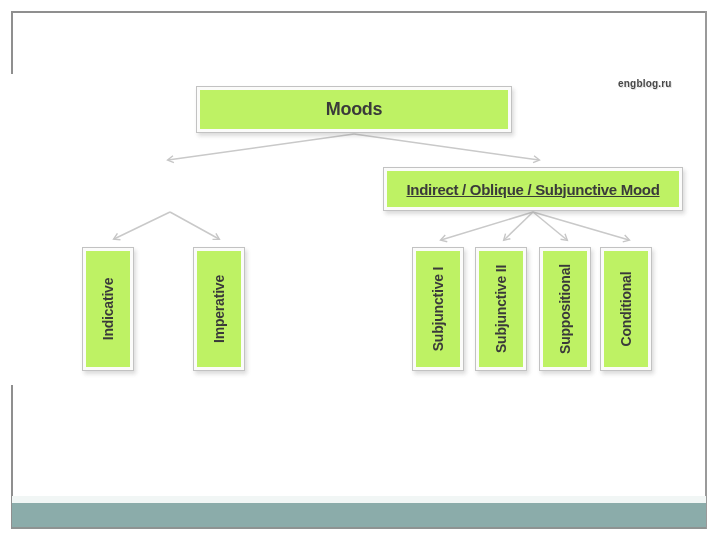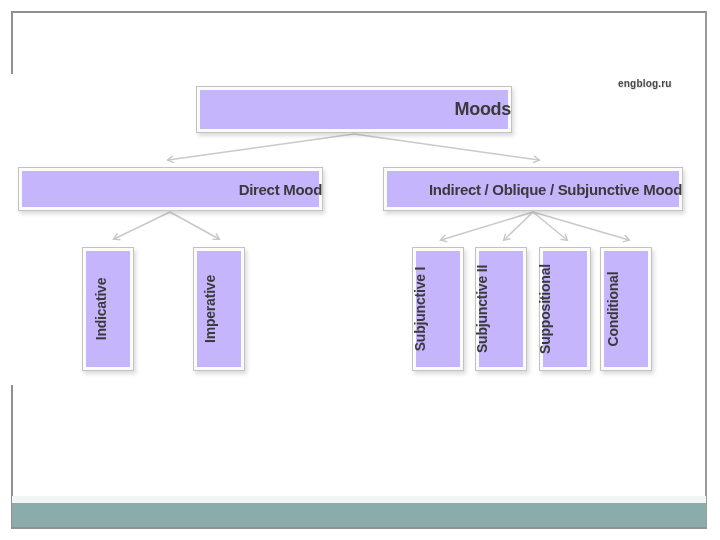"Moods" .node { background: #c4b5fd -> #bef264; justify-content: flex-end -> center }
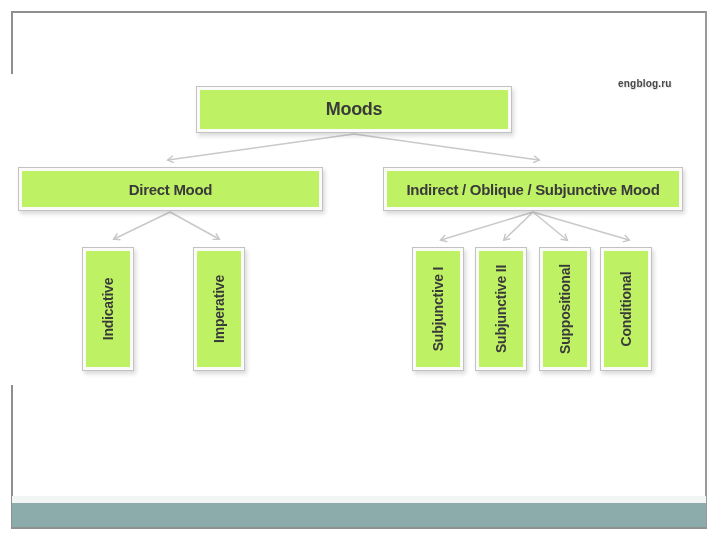"Direct Mood" div.node { html: <div> <span>Direct Mood</span> </div> -> none }
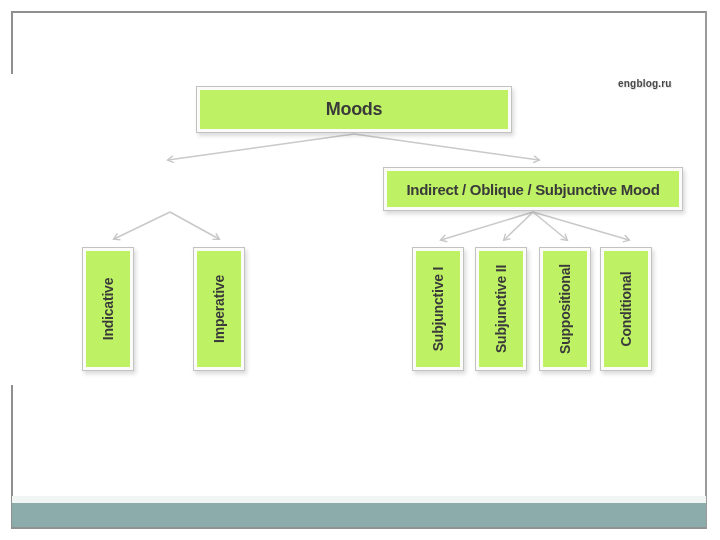"Indirect / Oblique / Subjunctive" .node-indirect { text-decoration: none -> underline }
